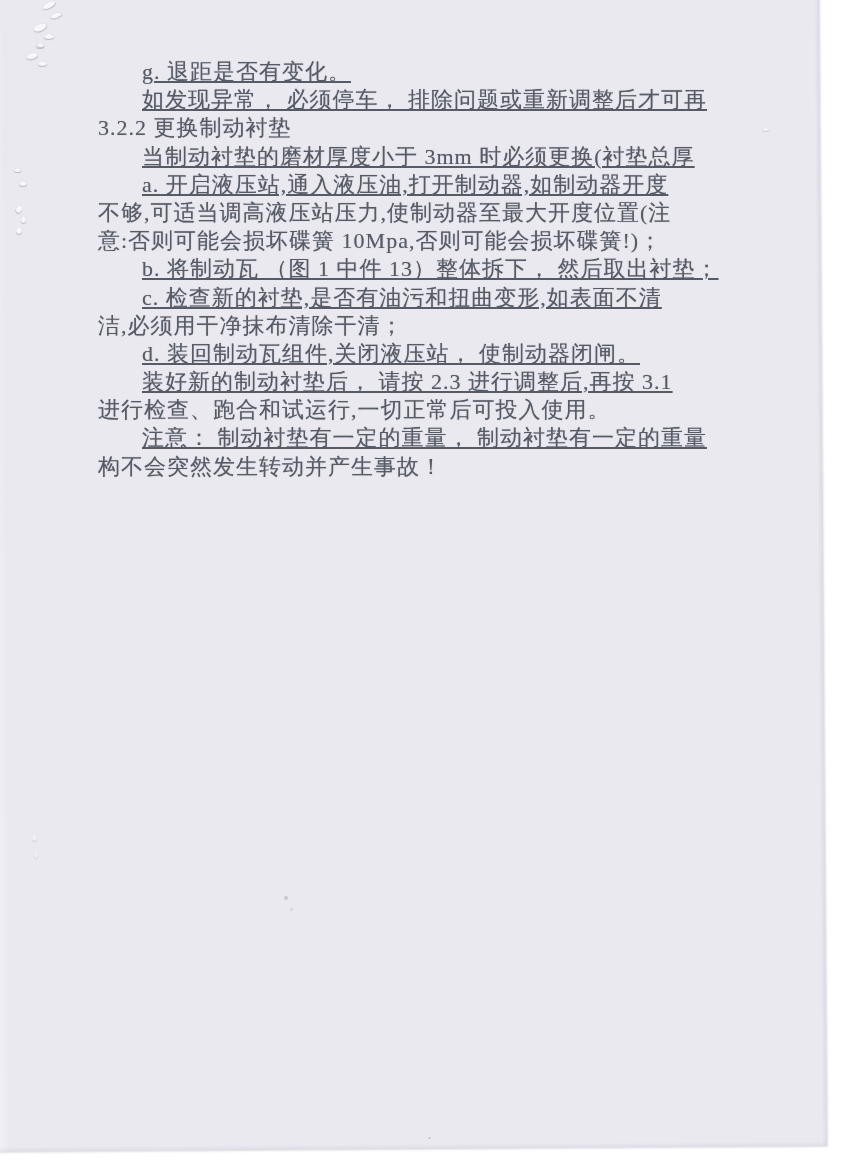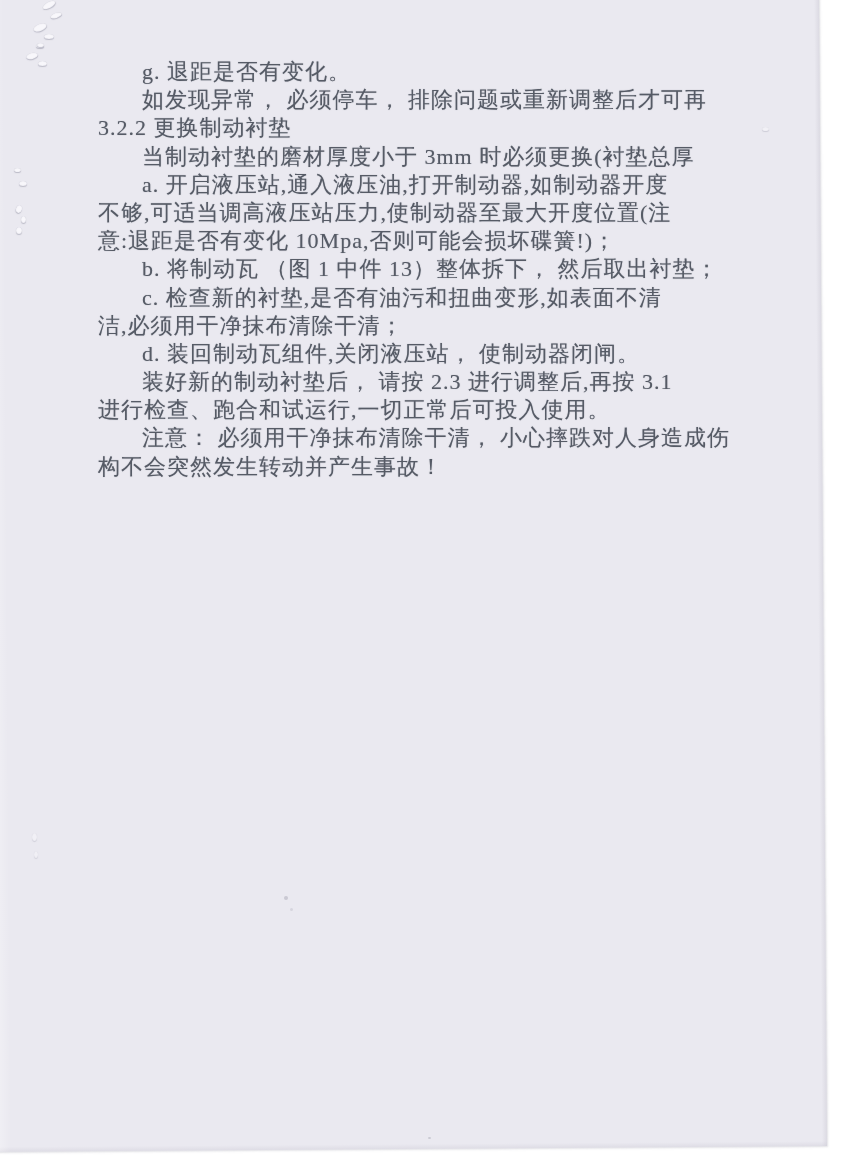"g. 退距是否有变化。" .line.indent { text-decoration: none -> underline }
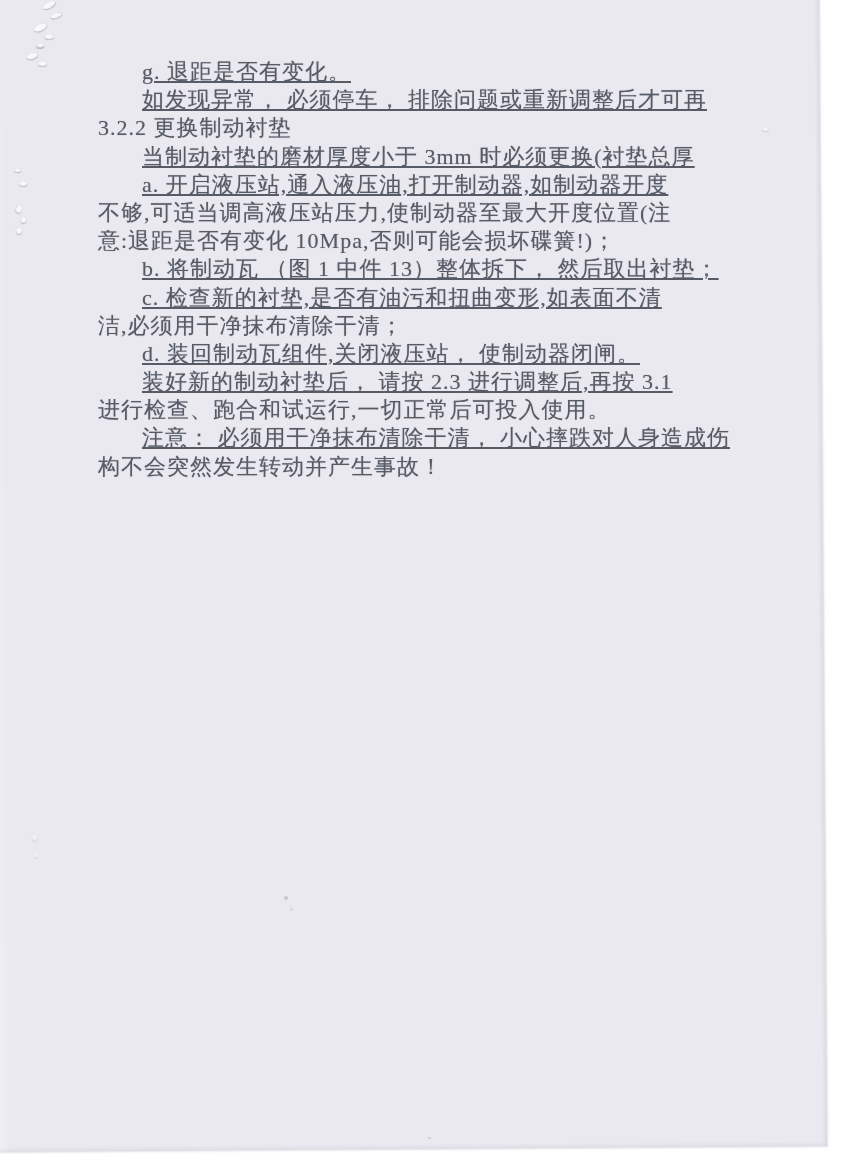"意:退距是否有变化 10Mpa,否则可能会损坏碟簧!)；" div.line { text: :退距是否有变化 -> :否则可能会损坏碟簧 }
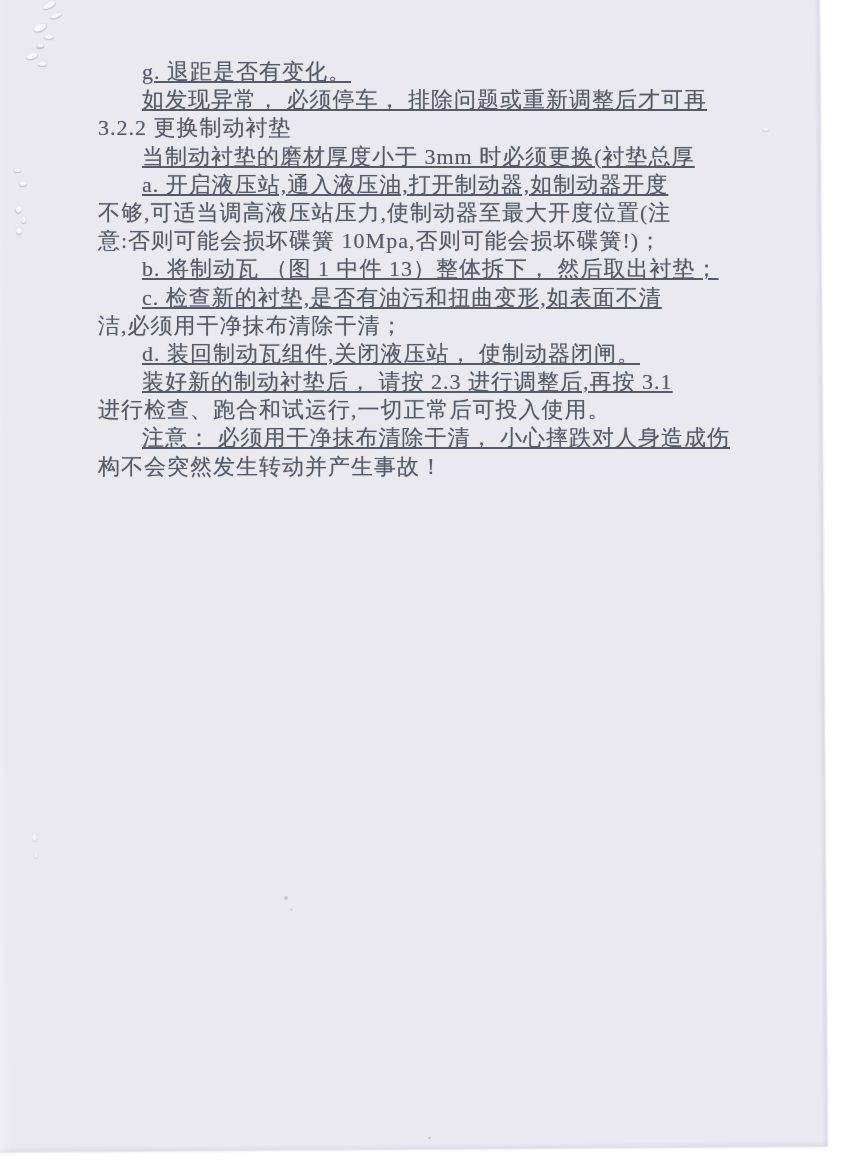"注意： 必须用干净抹布清除干清， 小心摔跌对人身造成伤" div.line { text: 必须用干净抹布清除干清， 小心摔跌对人身造成伤 -> 制动衬垫有一定的重量， 制动衬垫有一定的重量 }
